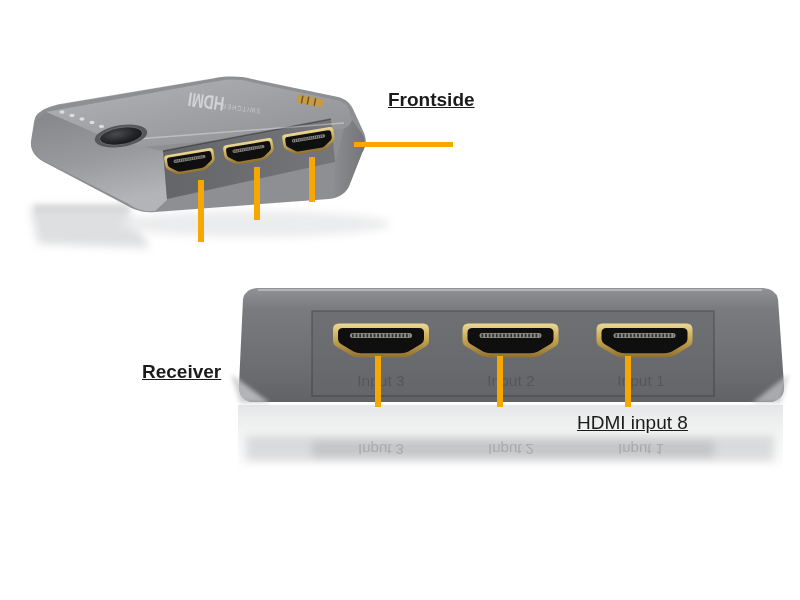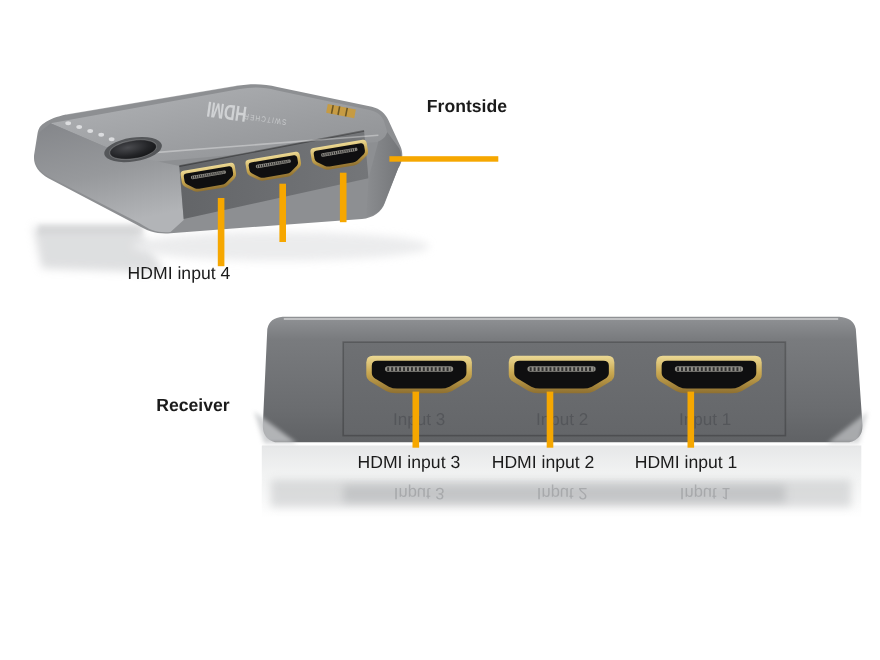"Frontside" .lbl { font-size: 16px -> 19px; text-decoration: none -> underline }
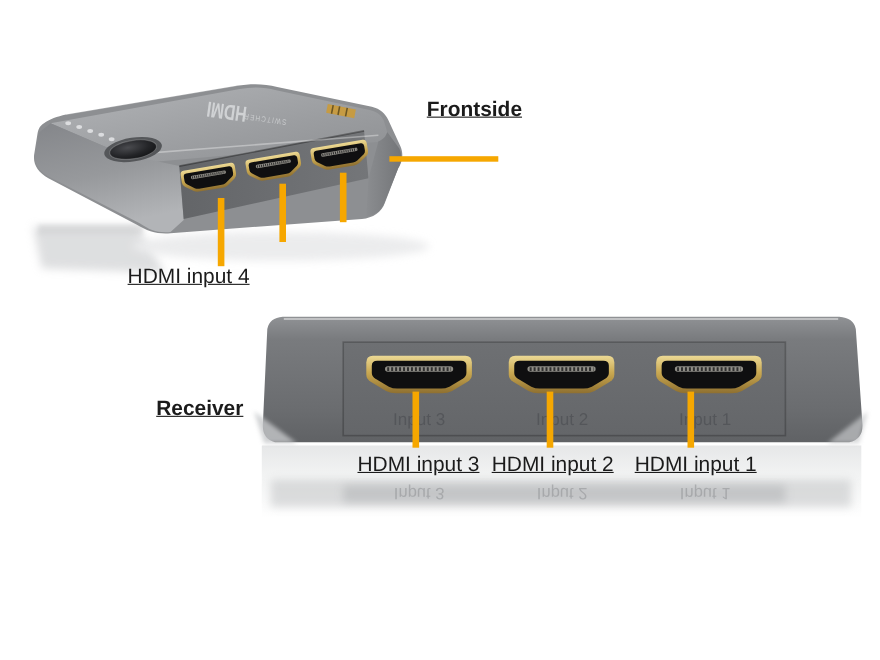"HDMI input 4" div.lbl { html: <div>HDMI input 4</div> -> none }
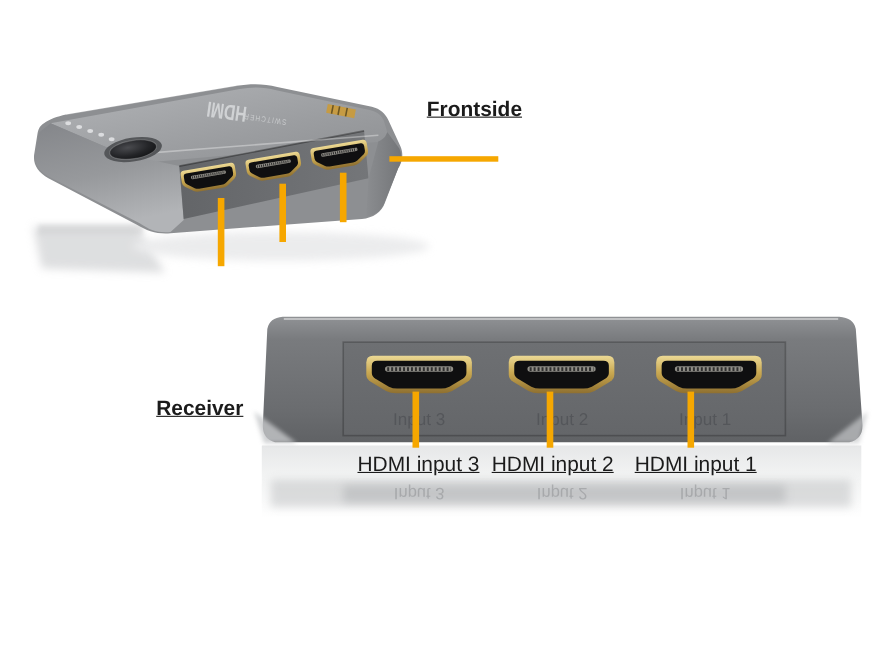"HDMI input 3" div.lbl { html: <div>HDMI input 3</div> -> none }
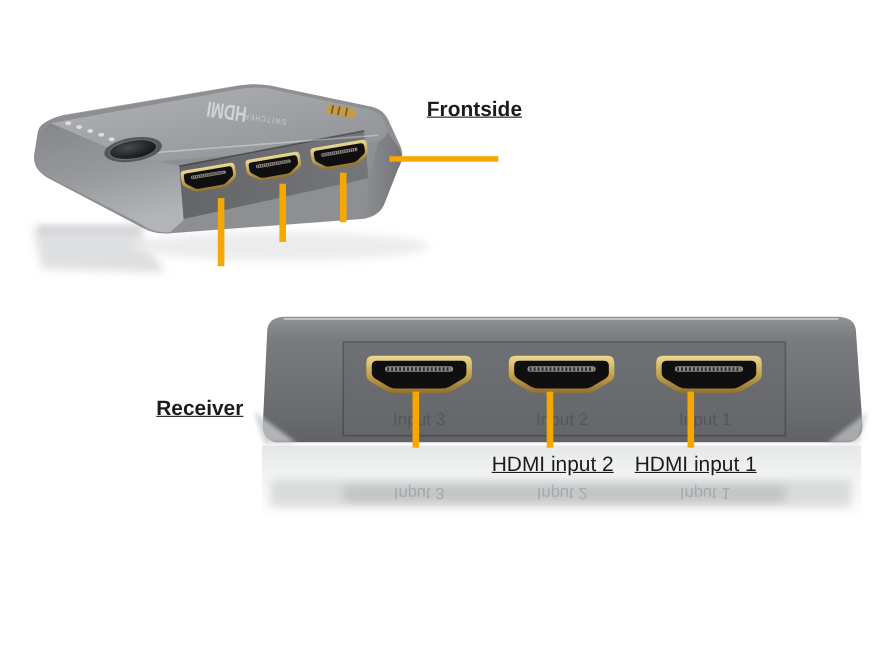"HDMI input 2" div.lbl { html: <div>HDMI input 2</div> -> none }
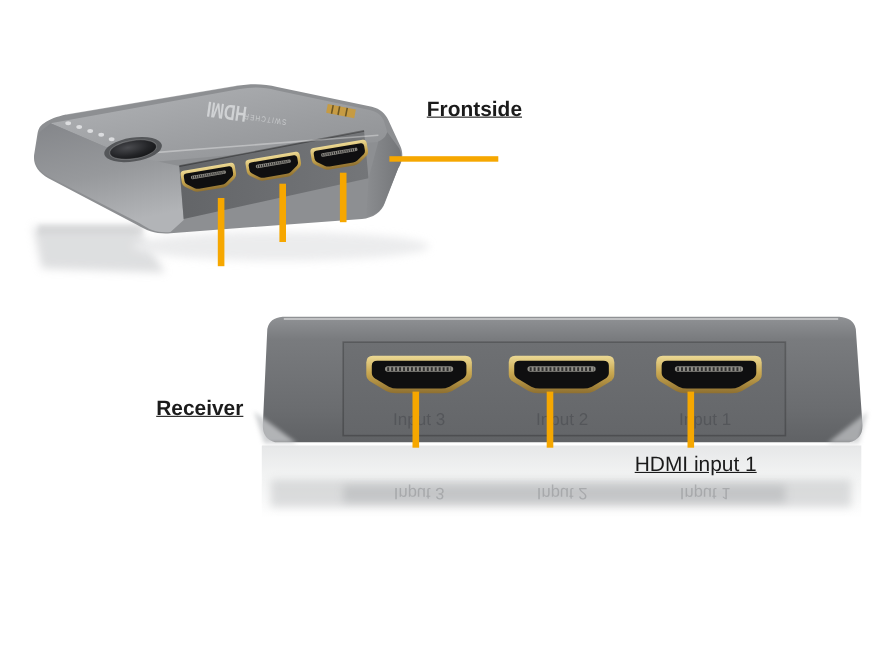"HDMI input 1" div.lbl { text: 1 -> 8 }
